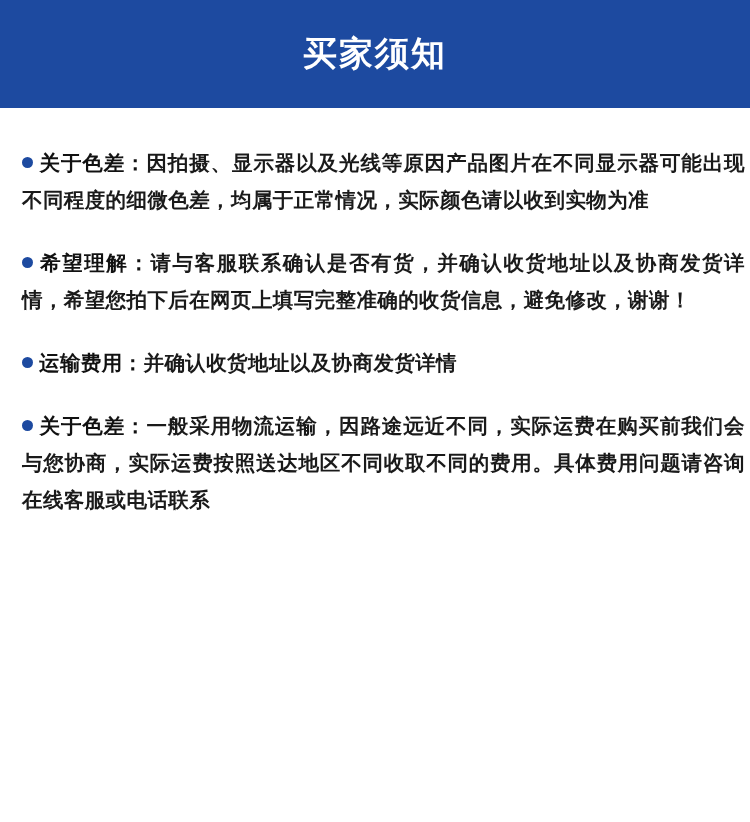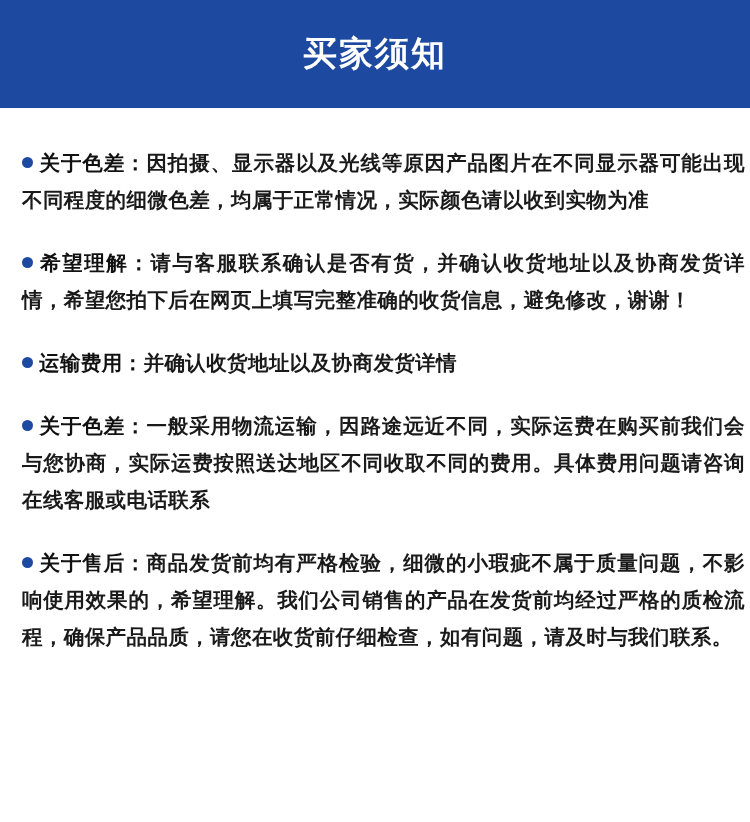"关于售后：商品发货前均有严格检验，细微的小瑕疵不属于质量问题，不影响使用效果的，" div.item { html: <div> <p> <span></span><span>关于售后：</span><span>商品发货前均有严格检验，细微的小瑕疵不属于质量问题，不影响使用效果的，希望理解。我们公司销售的产品在发货前均经过严格的质检流程，确保产品品质，请您在收货前仔细检查，如有问题，请及时与我们联系。</span> </p> </div> -> none }
